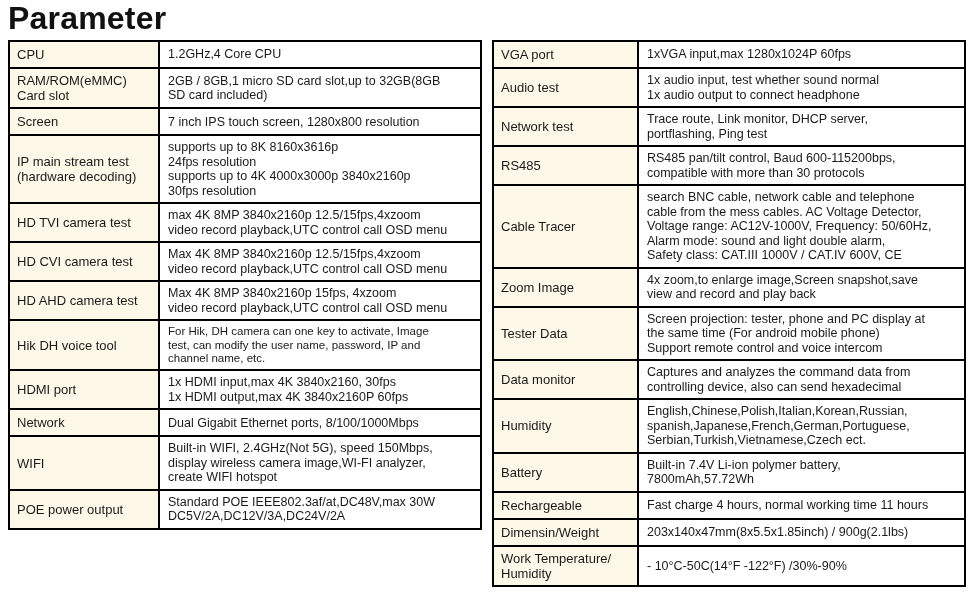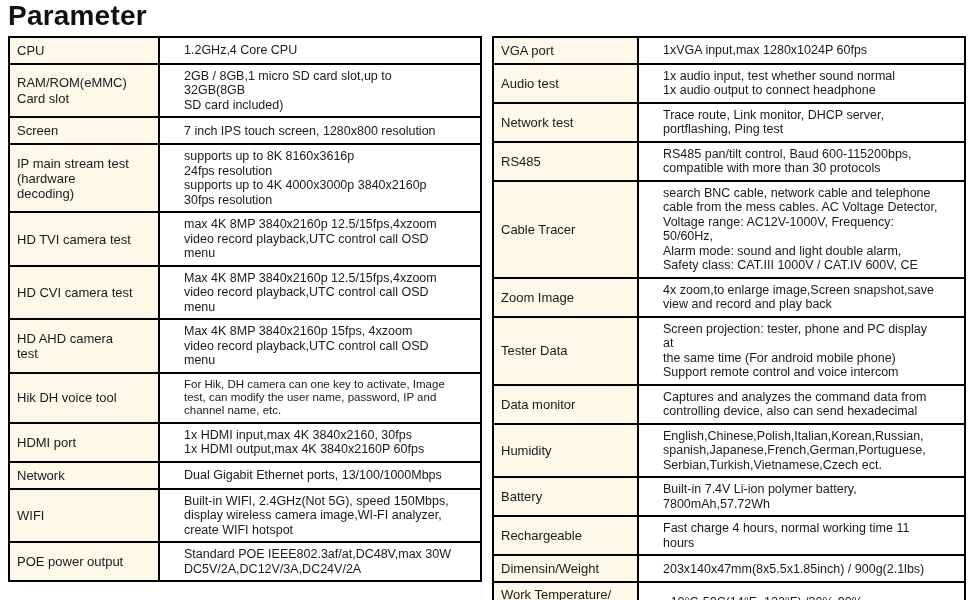"Parameter" h1.page-title { font-size: 28px -> 32px }
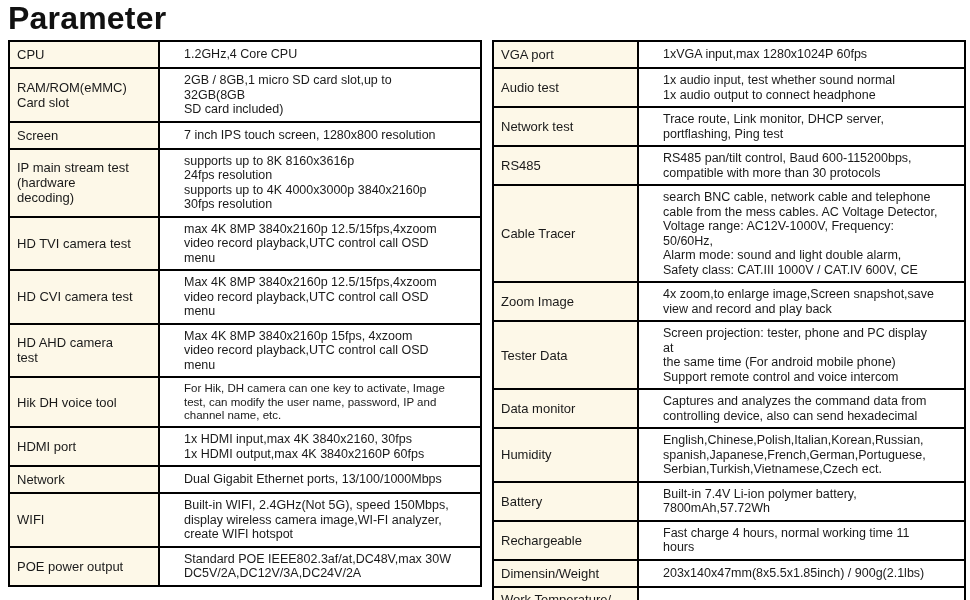"CPU" table.spec-table td { padding: 4px 24px -> 4px 8px }
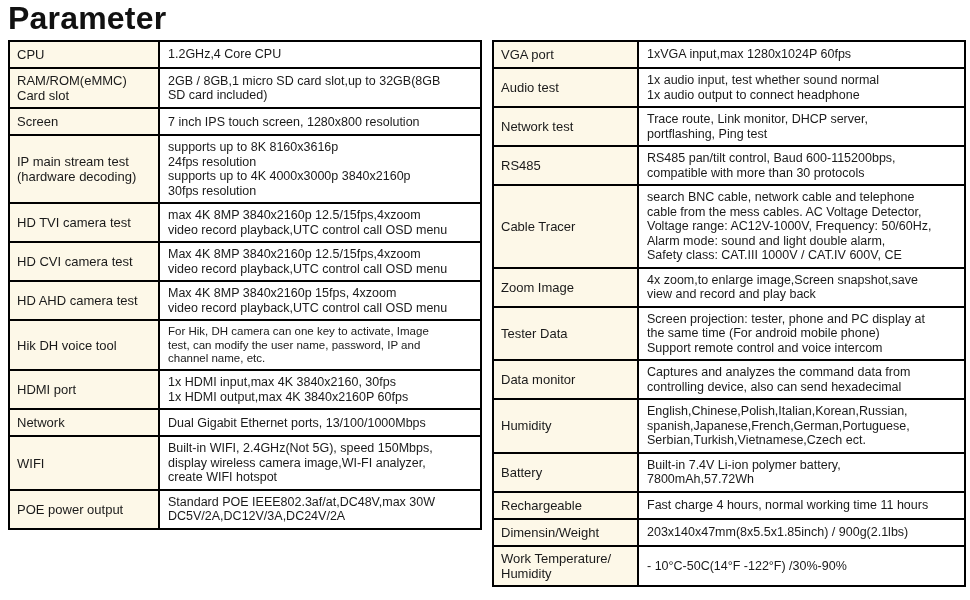"Dual Gigabit Ethernet ports," td.value { text: 13/100/1000Mbps -> 8/100/1000Mbps }
